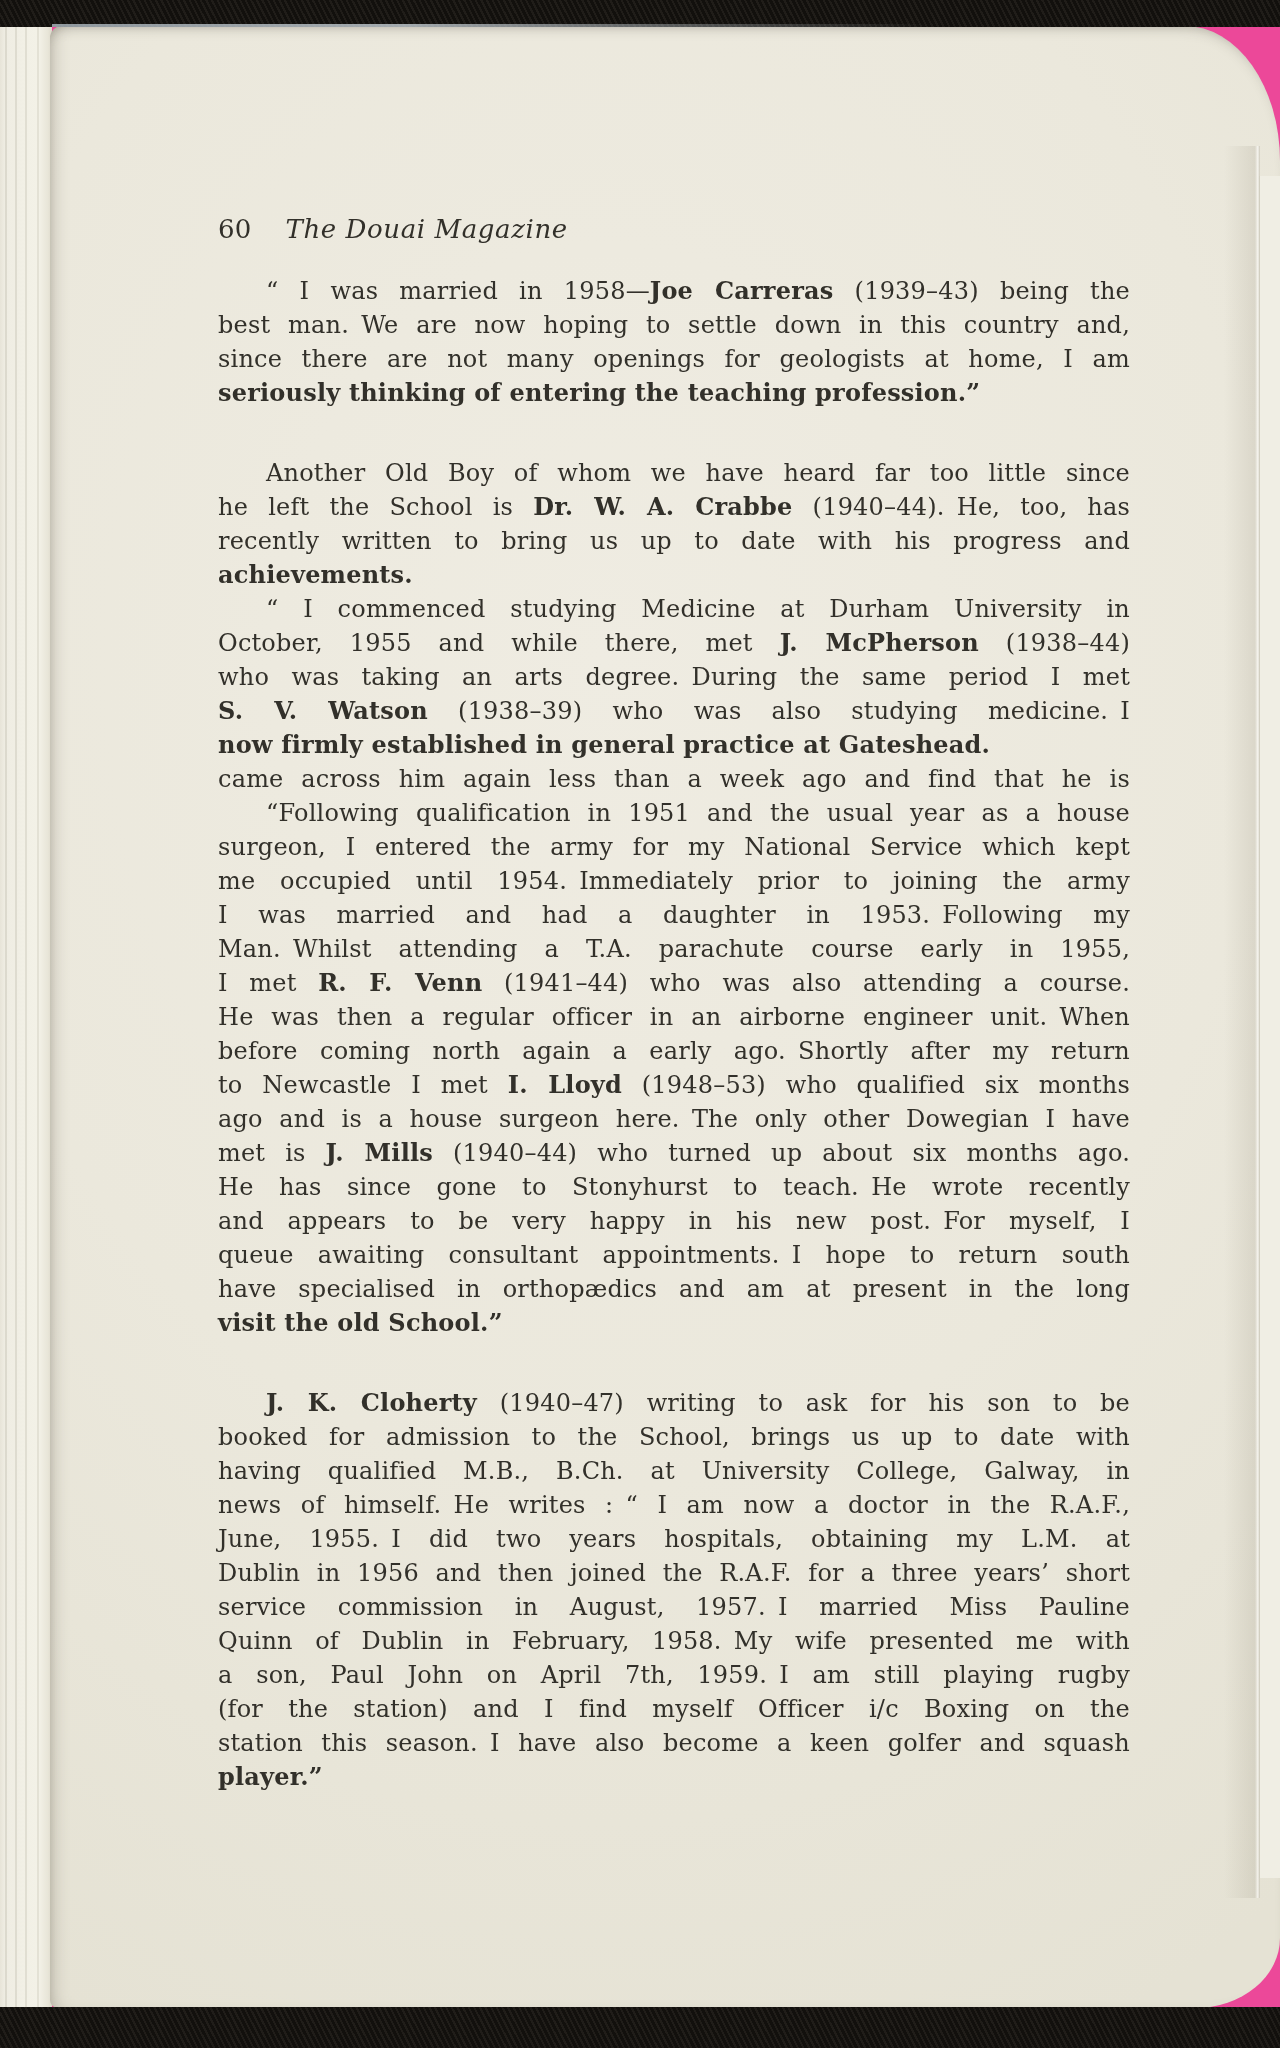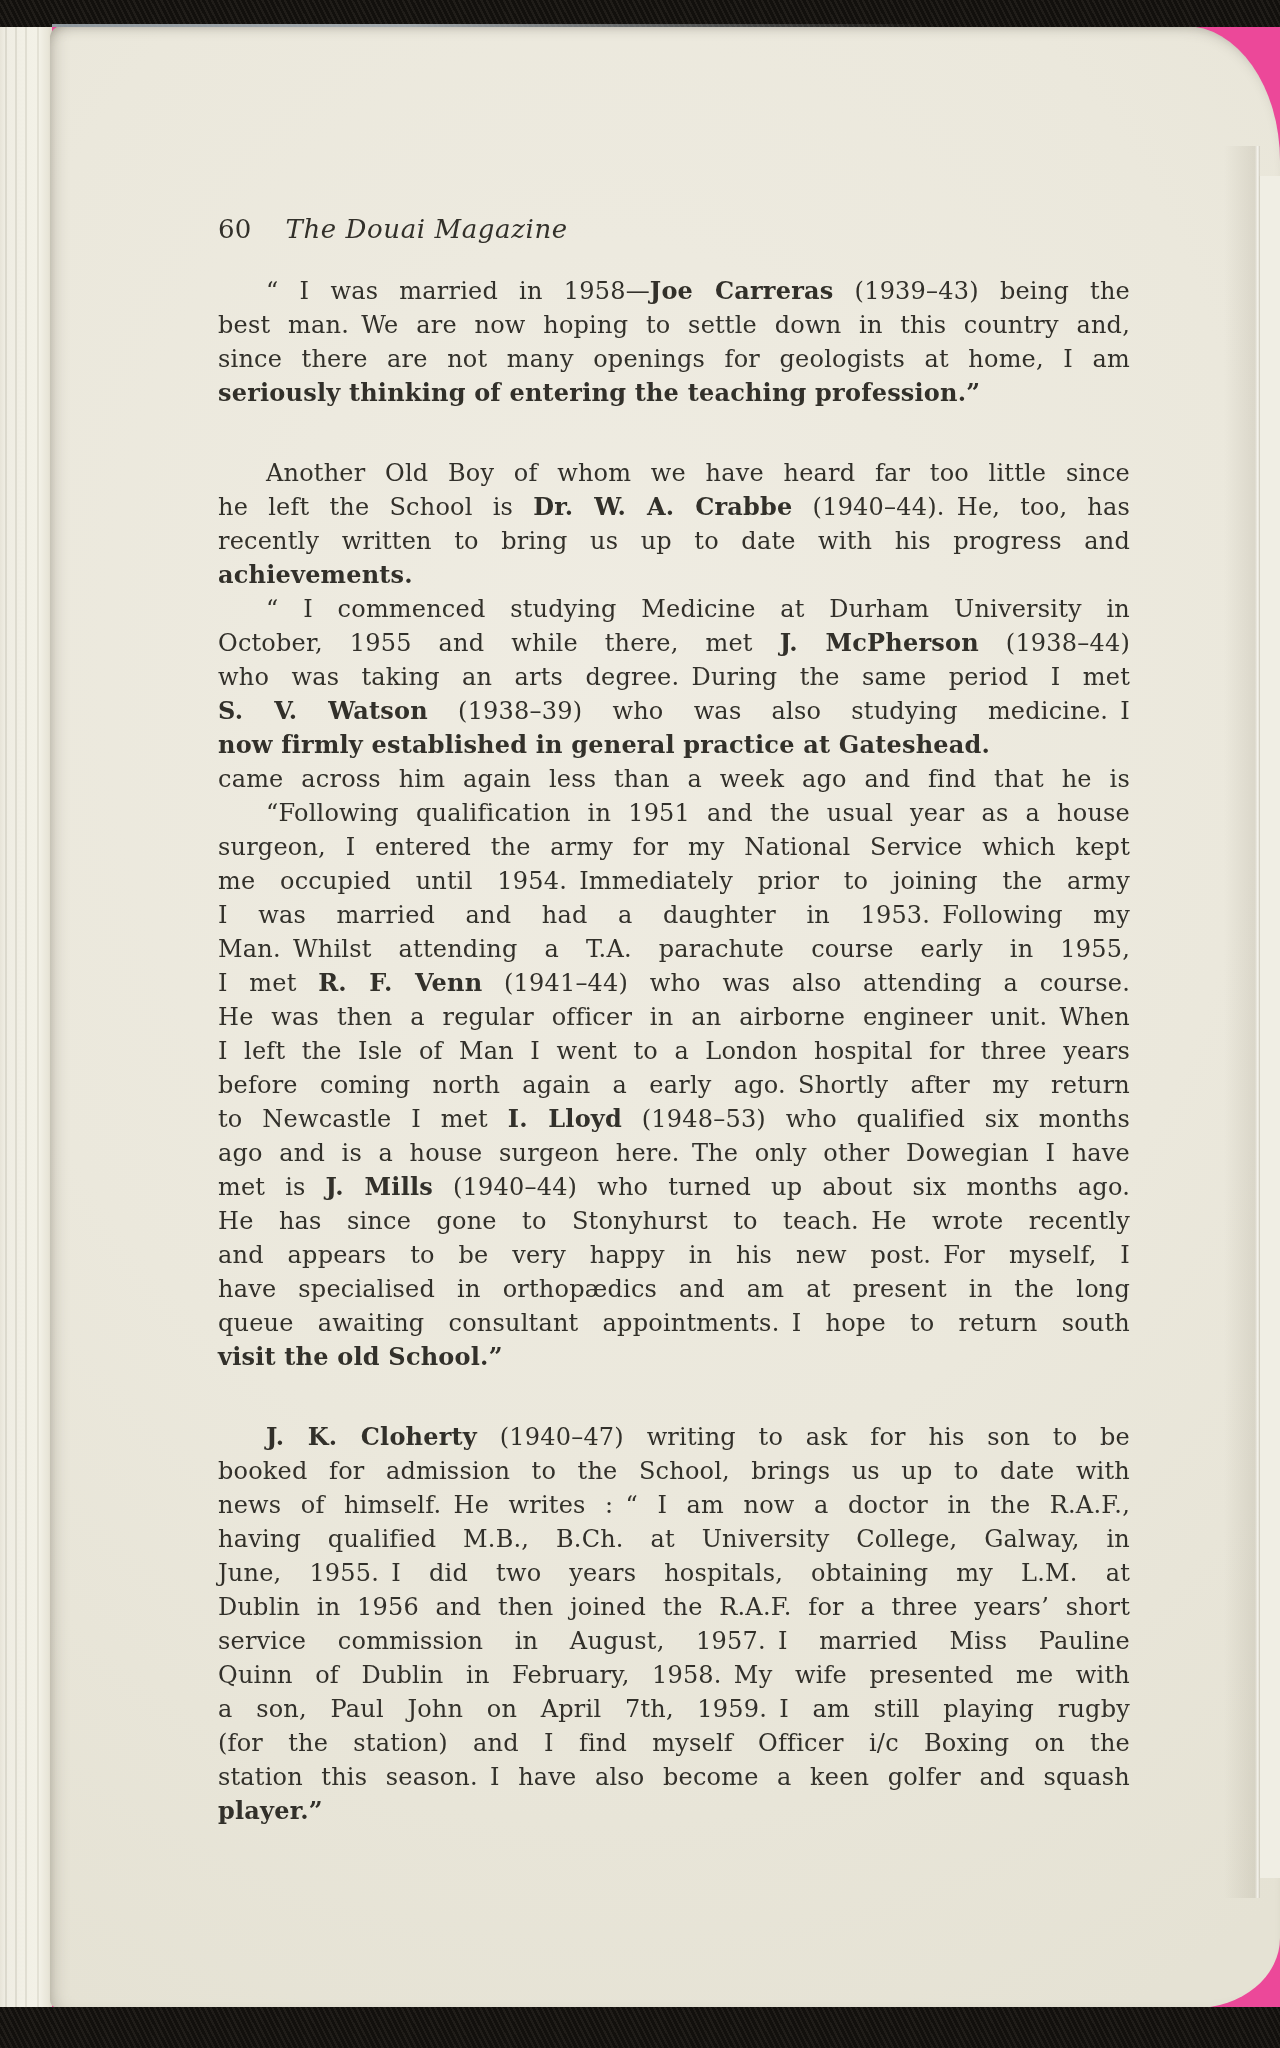"I left the Isle of" div.line { html: <div><span>I left the Isle of Man I went to a London hospital for three years</span></div> -> none }
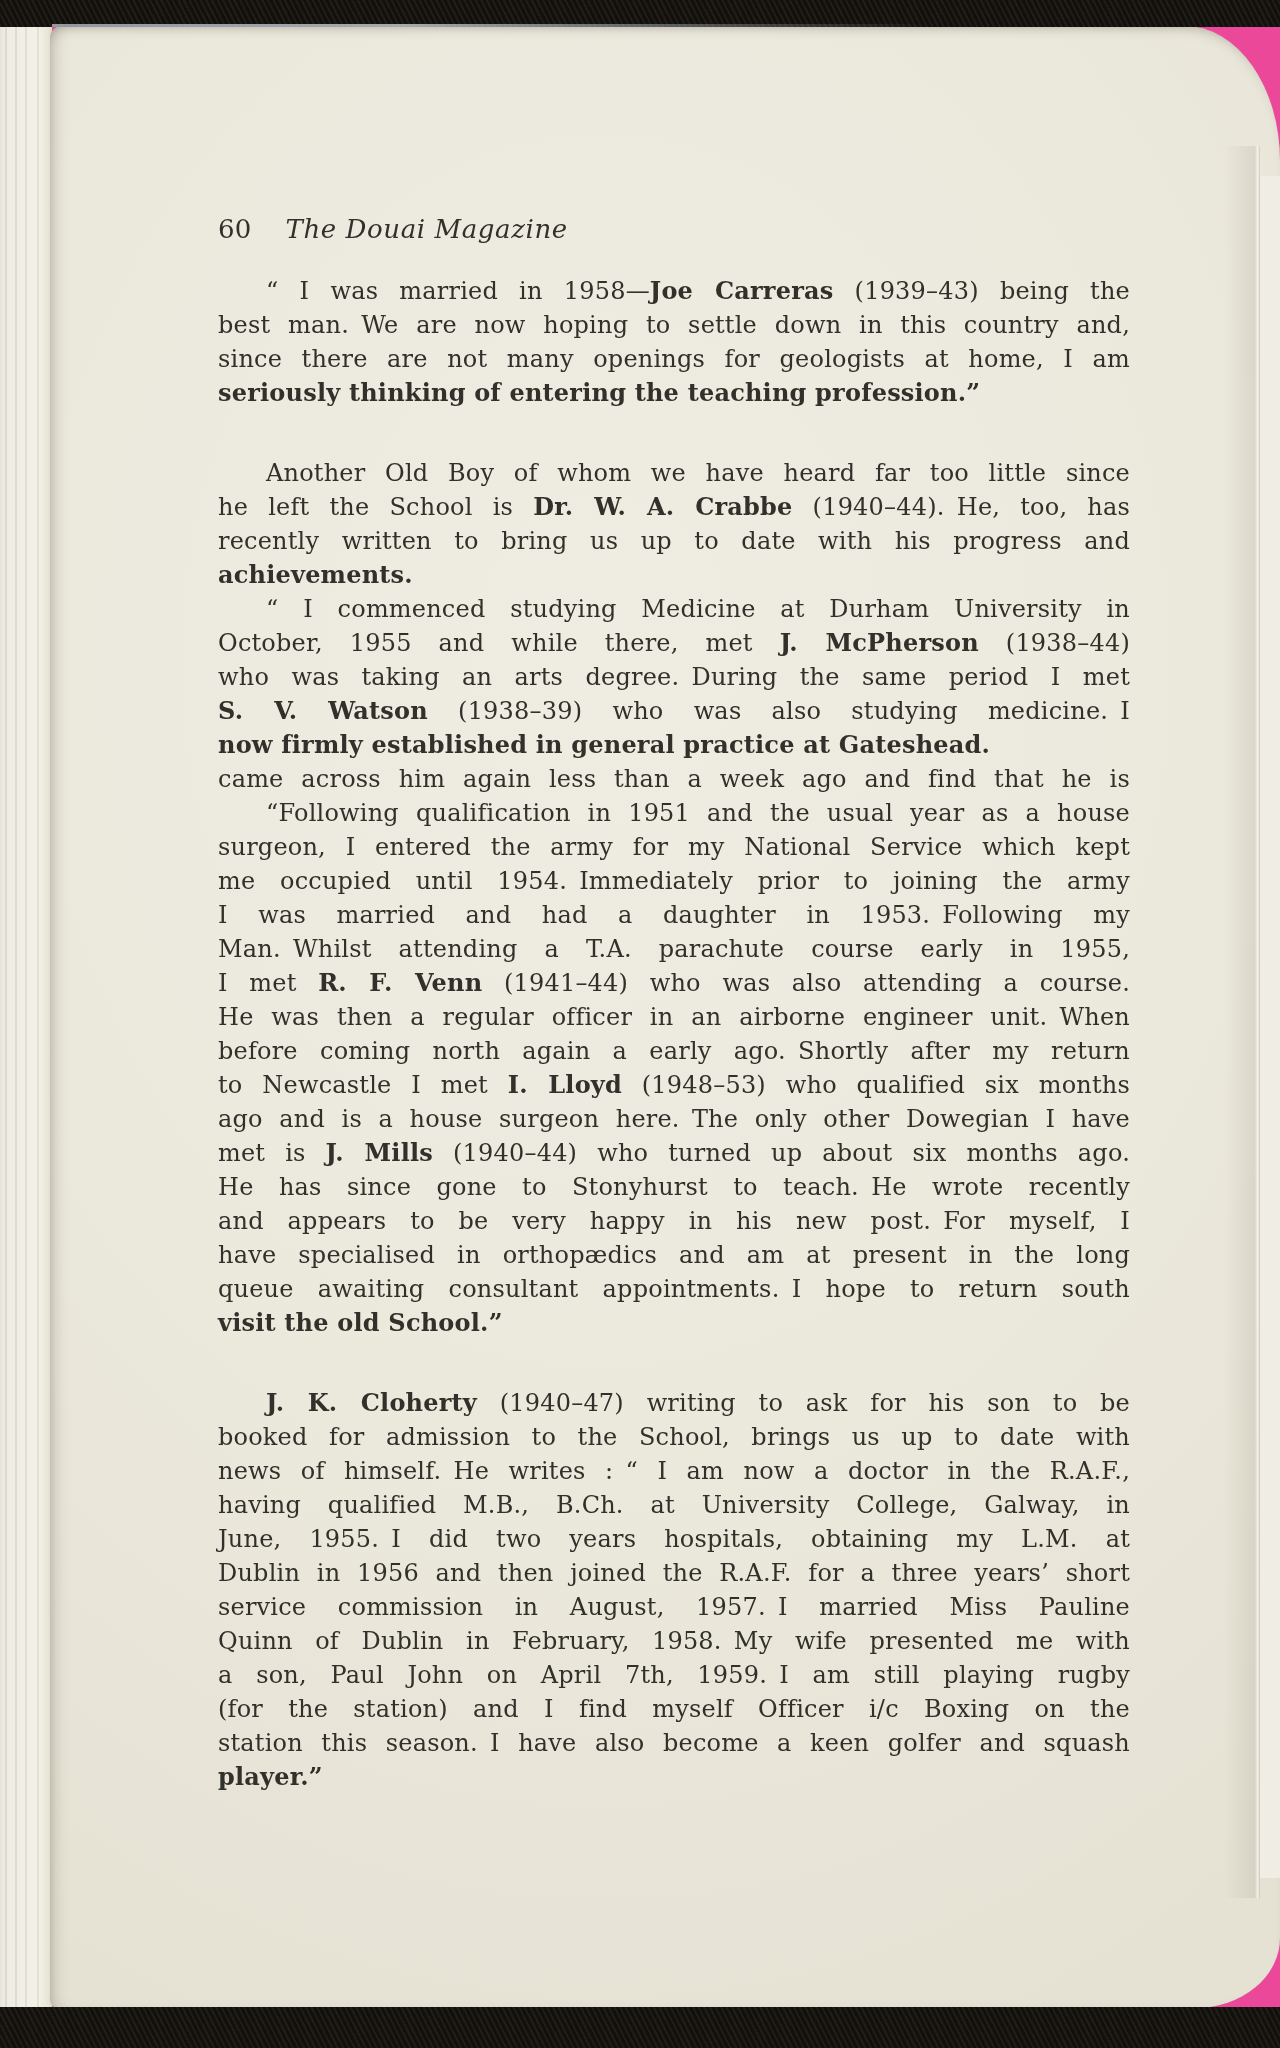"have specialised in orthopædics and" div.line { order: before "queue awaiting consultant appointments." -> after "queue awaiting consultant appointments." }
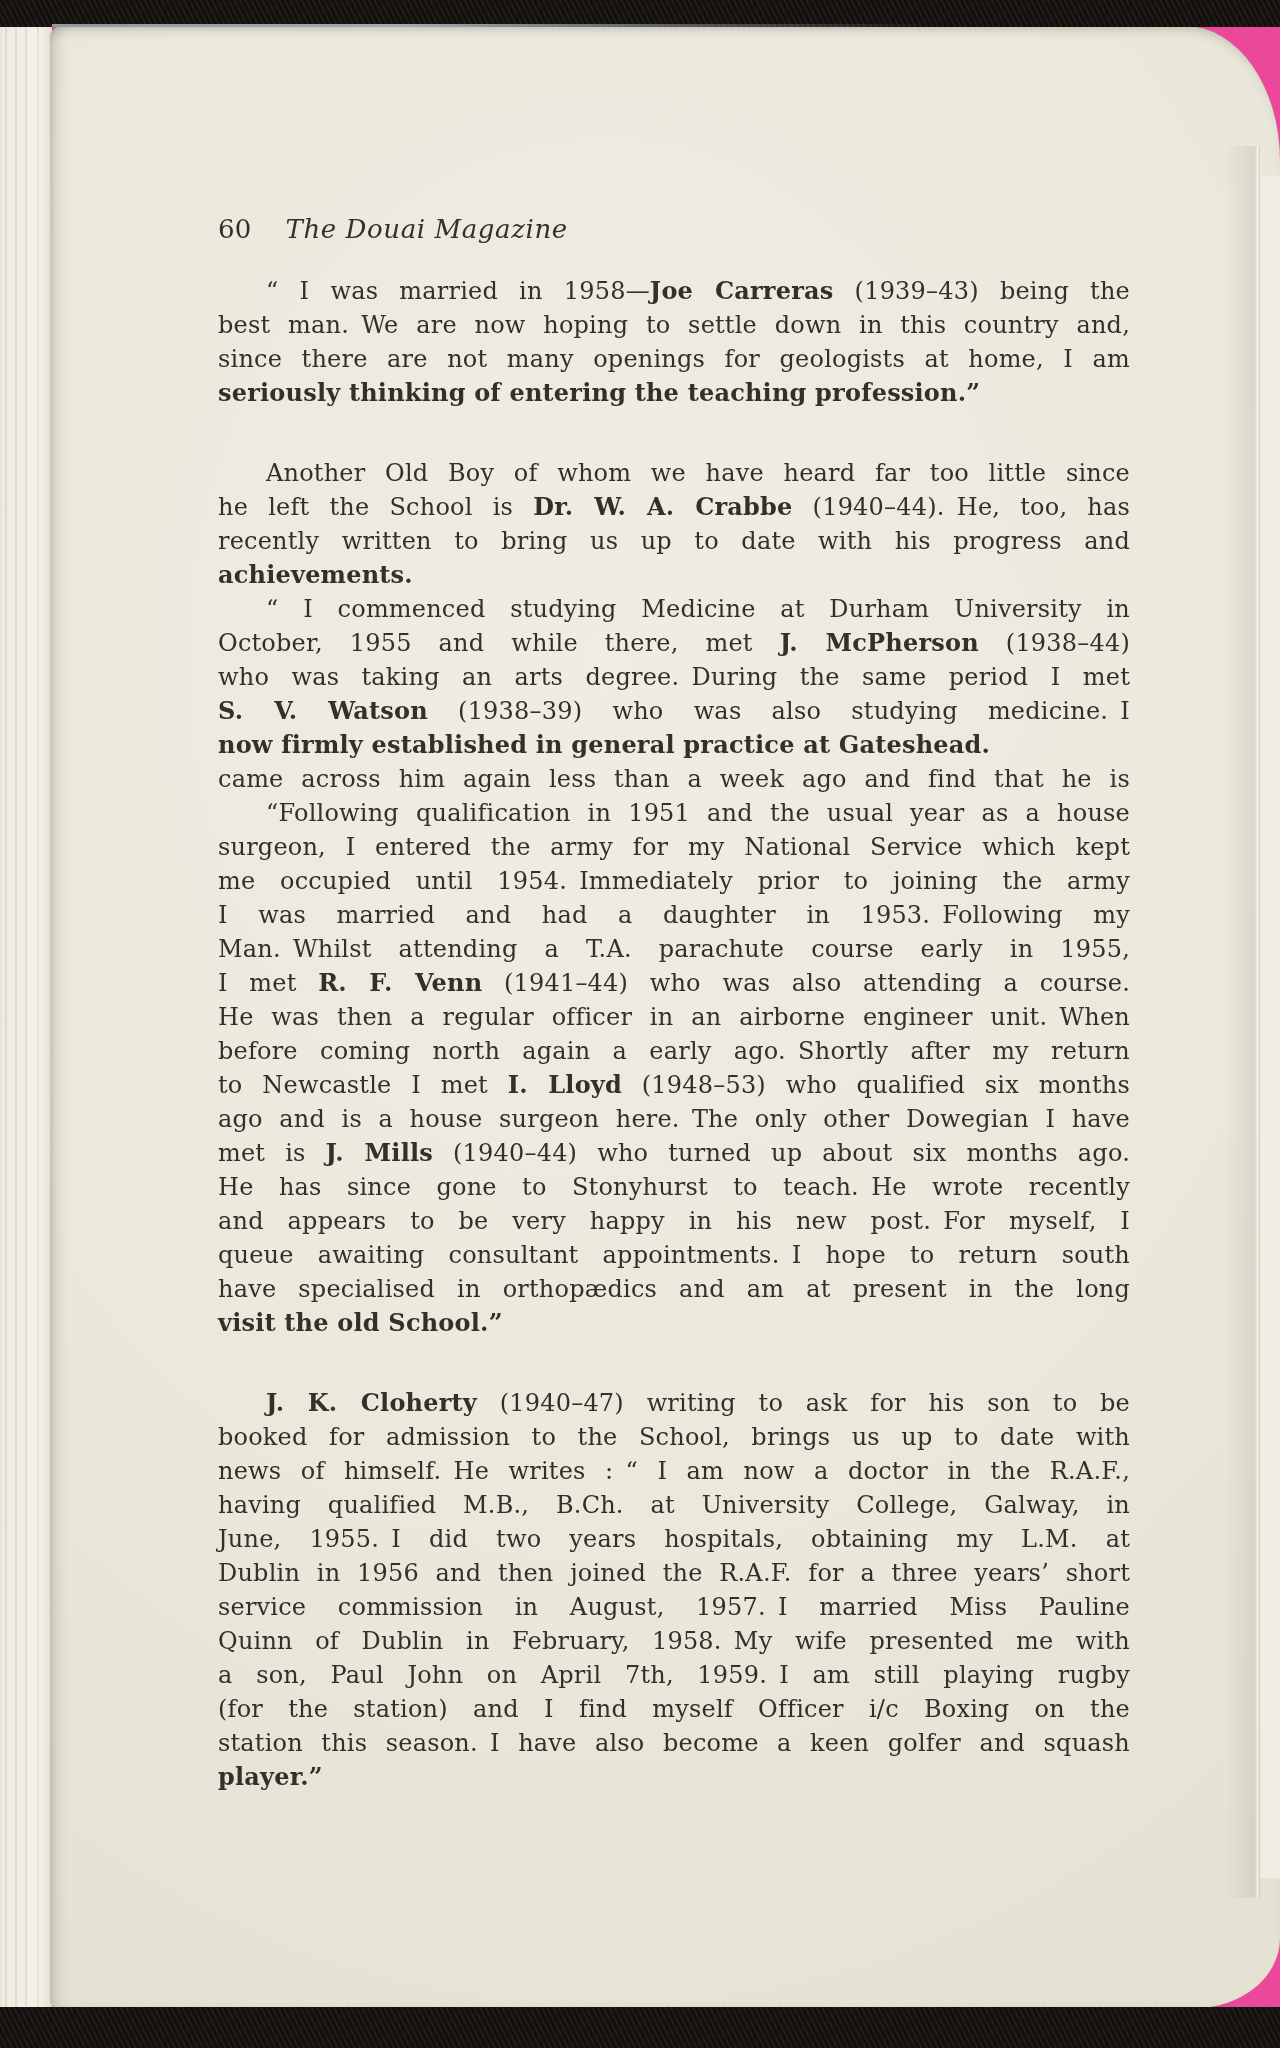"news of himself. He writes" div.line { order: before "having qualified M.B., B.Ch. at" -> after "having qualified M.B., B.Ch. at" }
